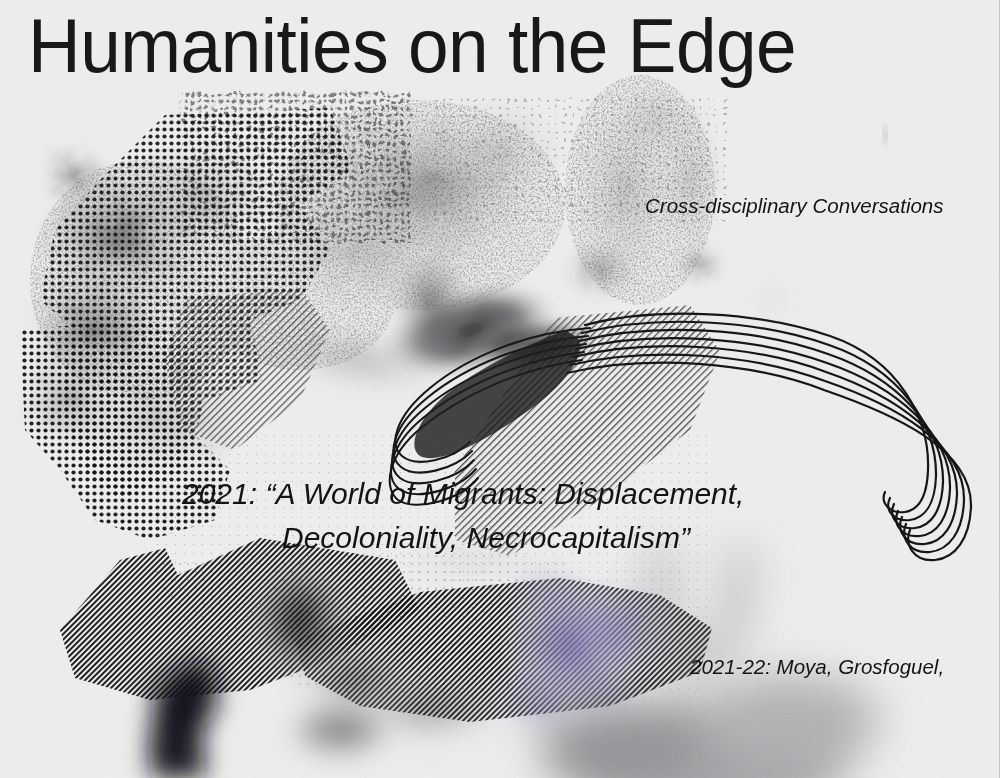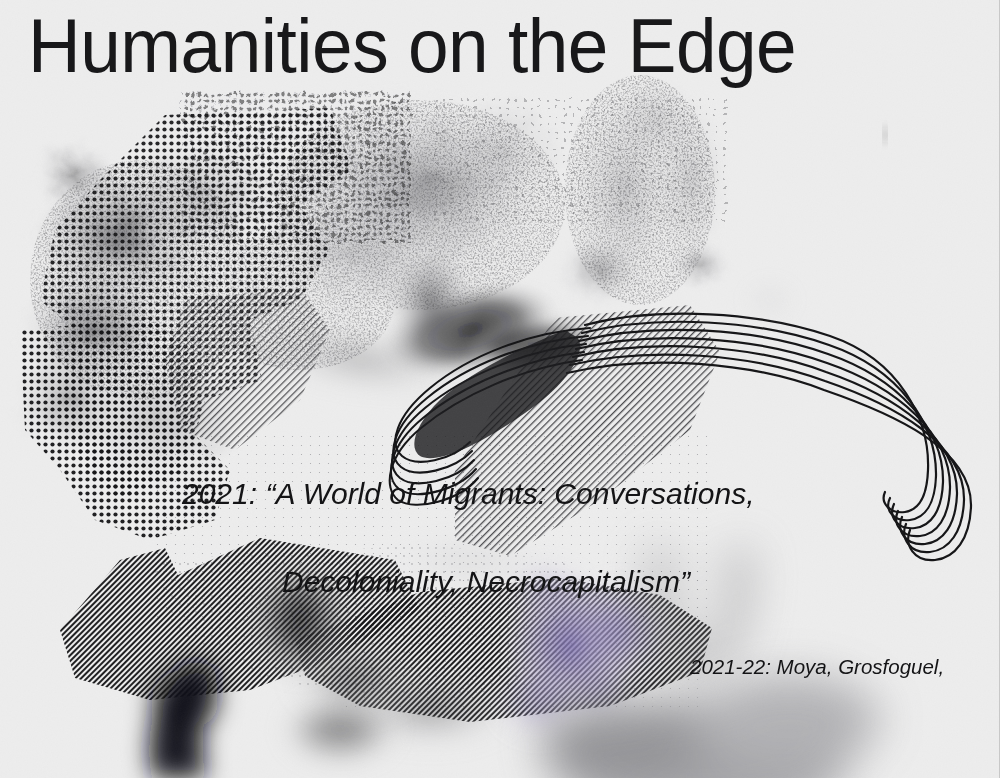"Cross-disciplinary Conversations" div { html: none -> <div>Cross-disciplinary Conversations</div> }
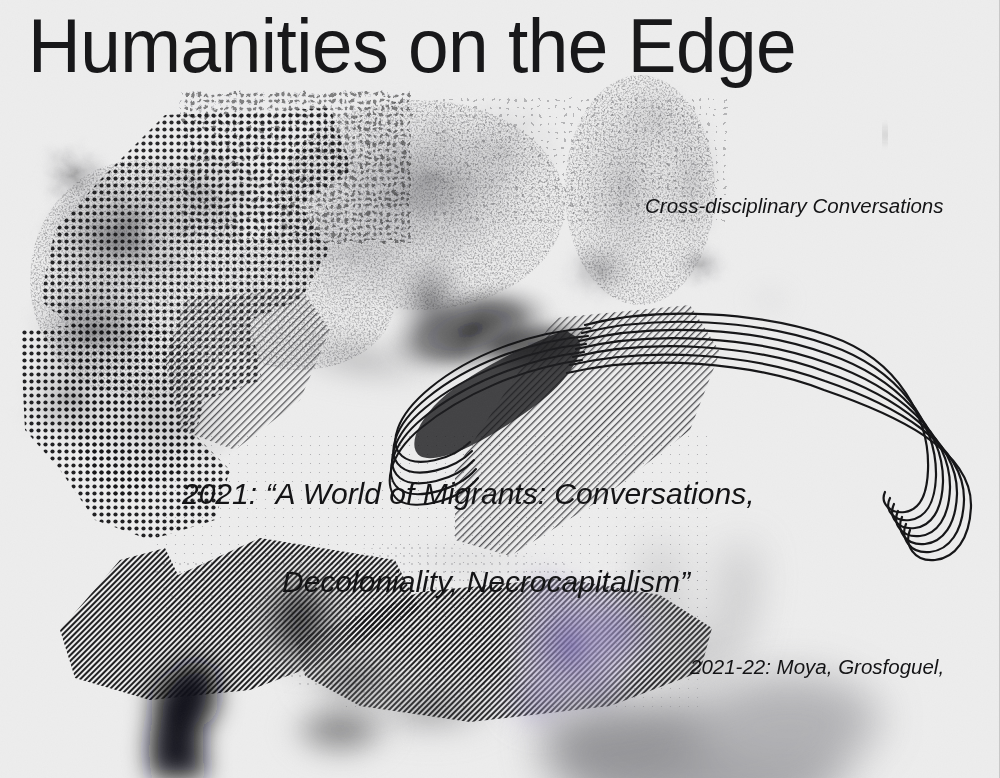"2021: “A World of Migrants:" span.line1 { text: Conversations -> Displacement }
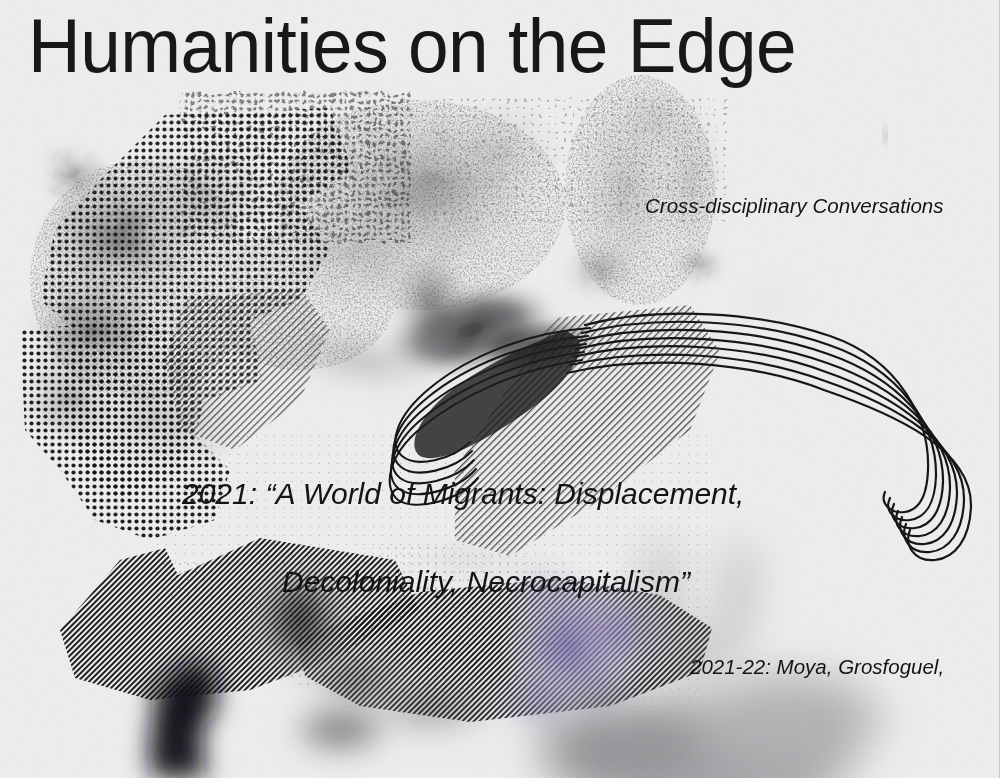"Decoloniality, Necrocapitalism”" #theme .line2 { margin-top: 44px -> none }
